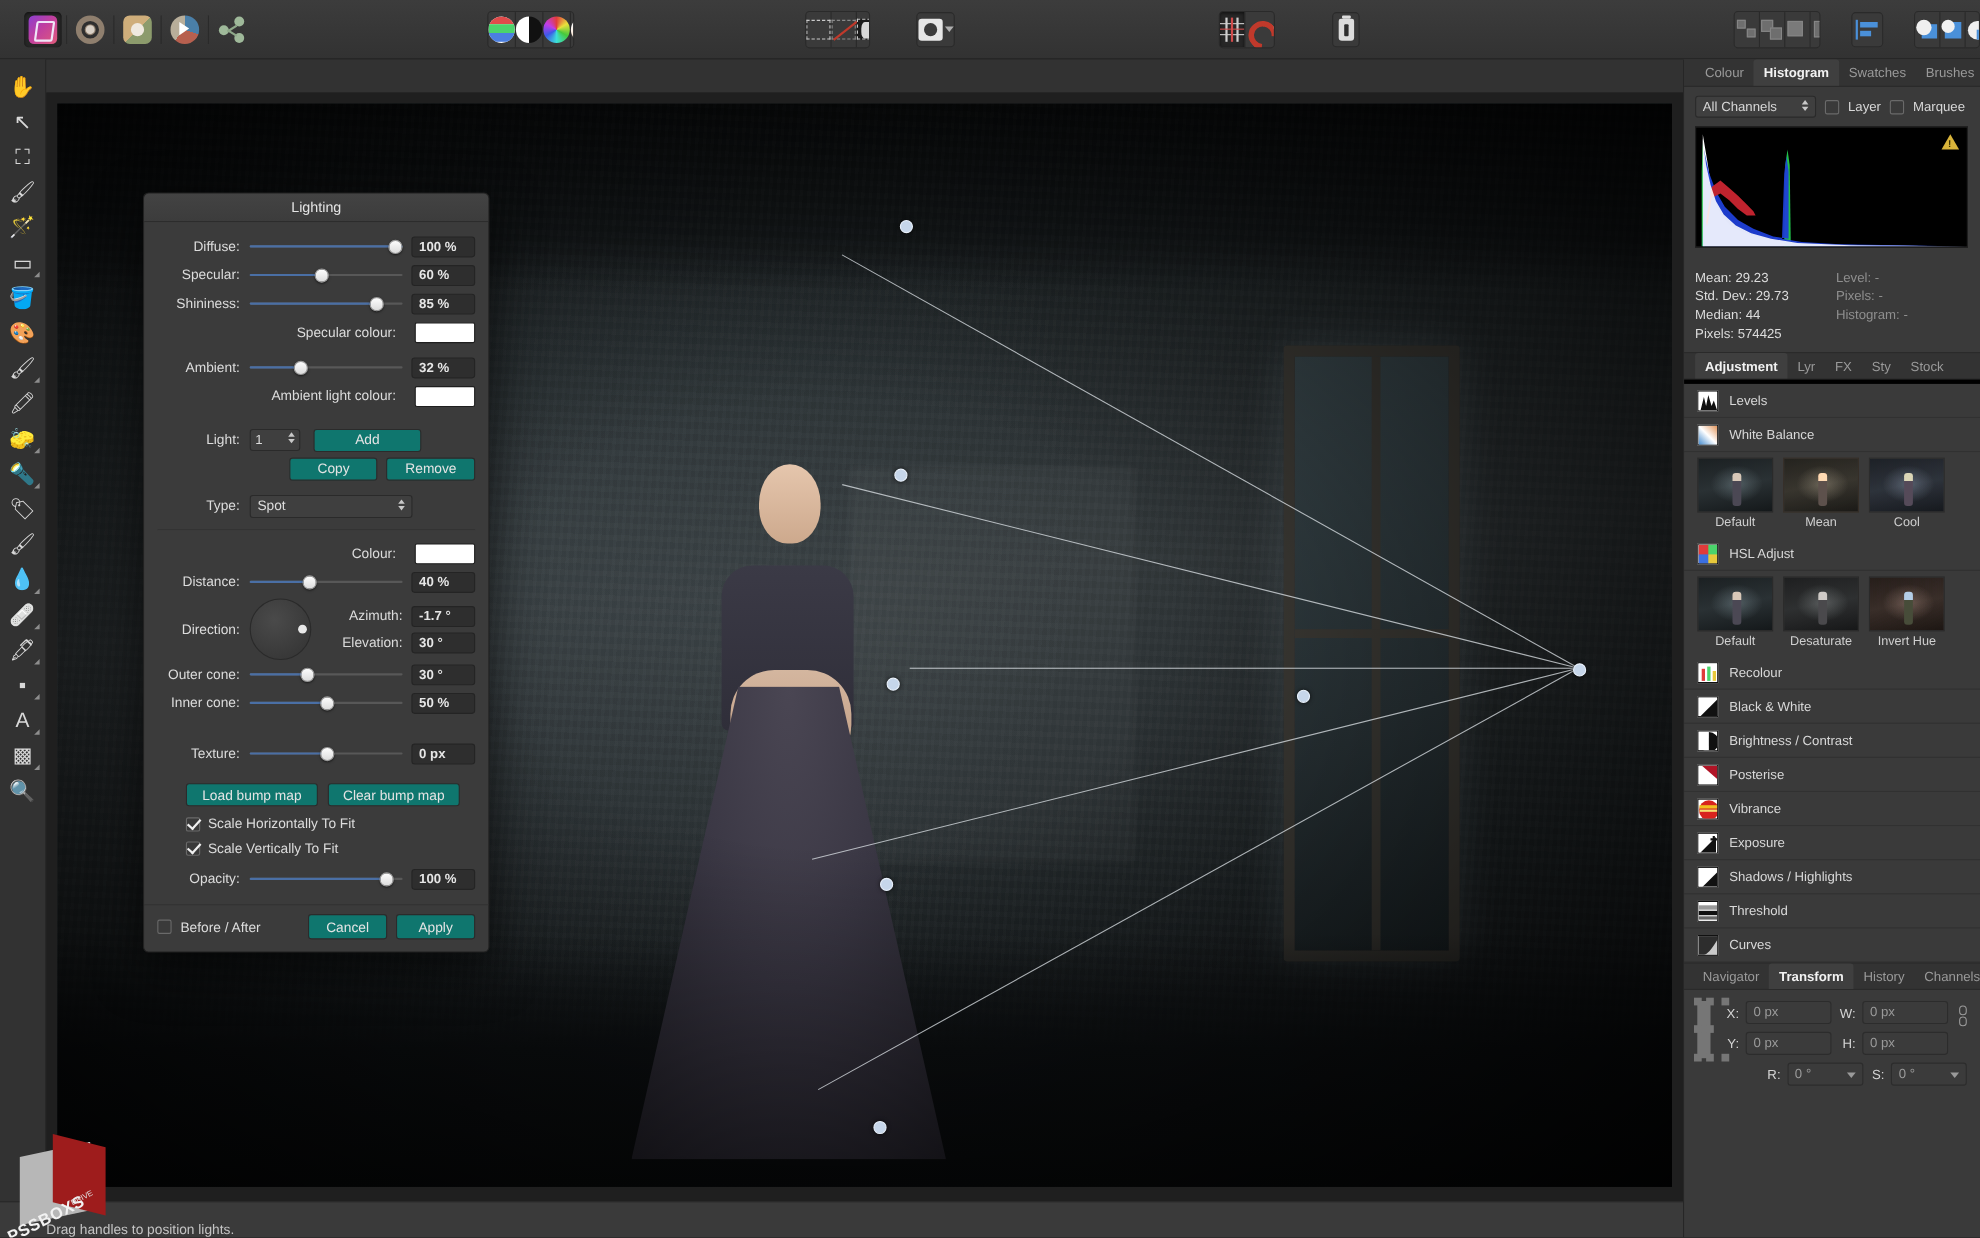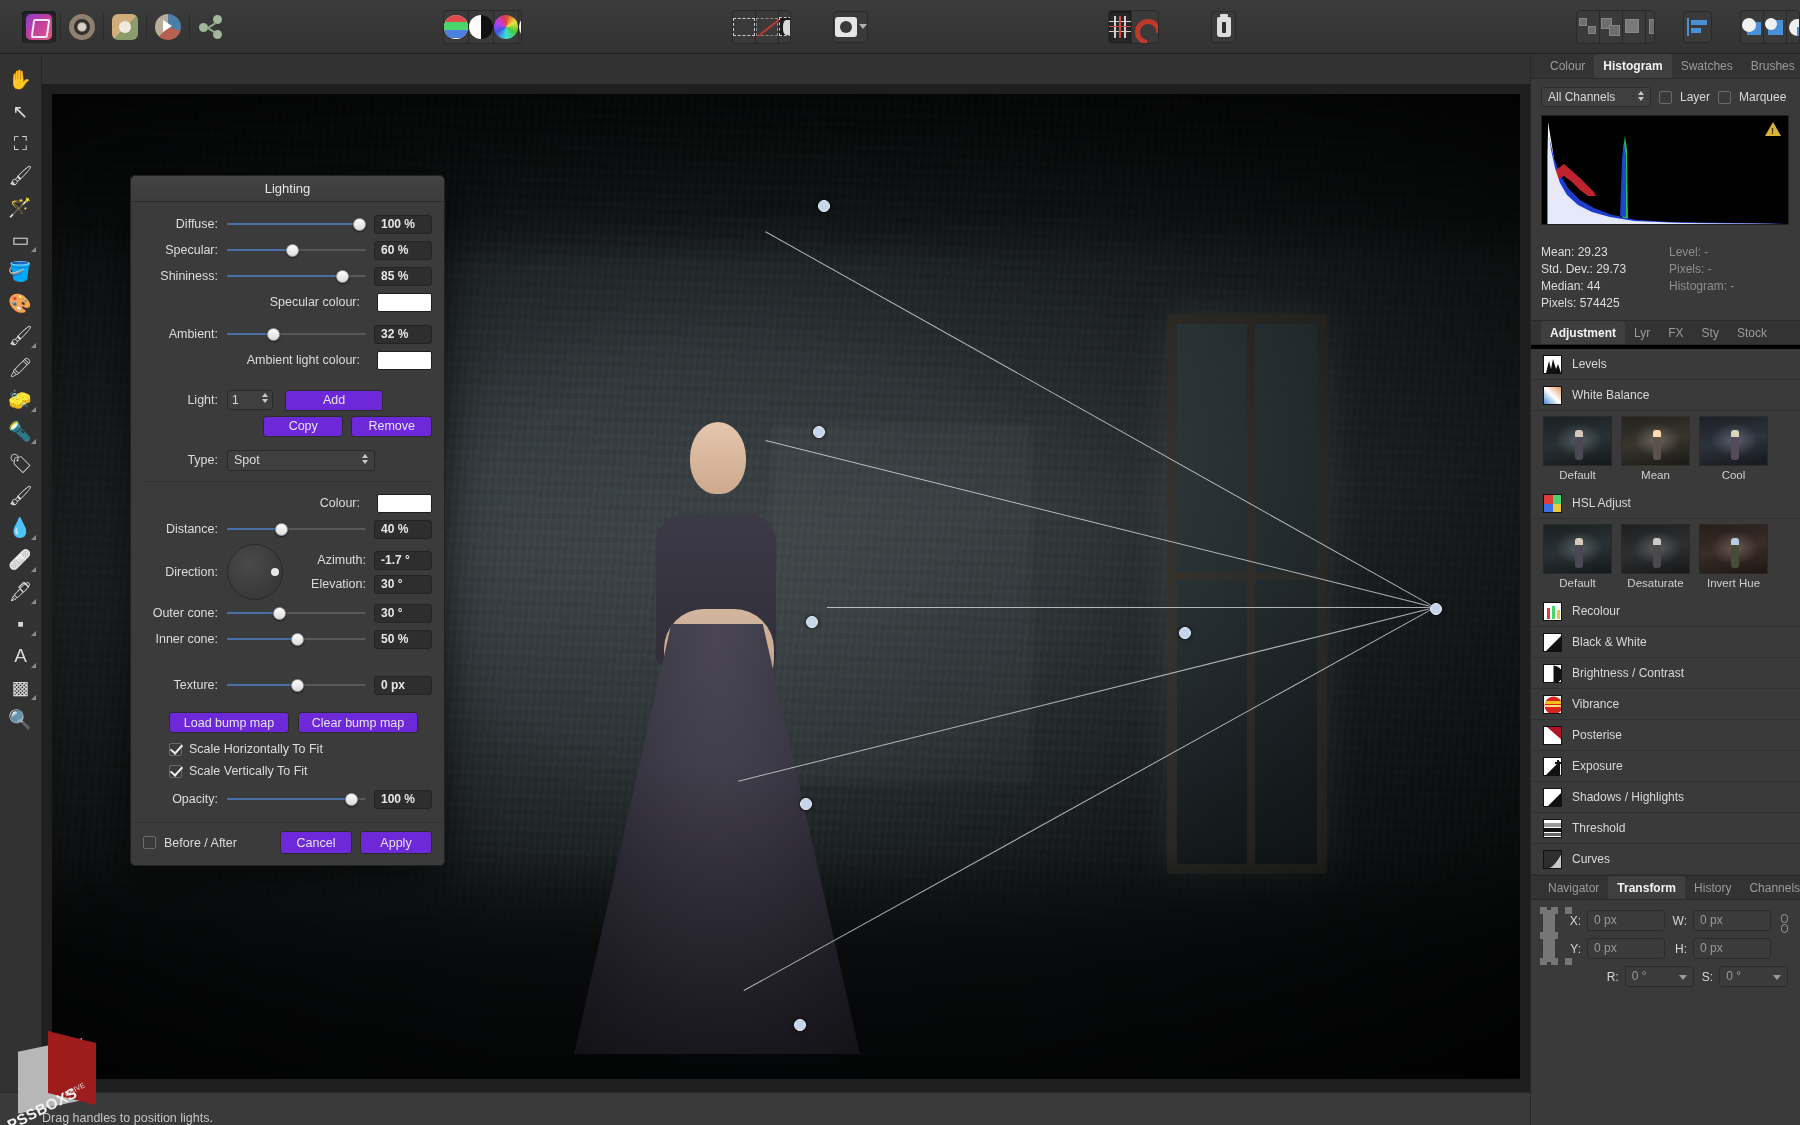"Add" .btn { background: #6d28d9 -> #0f766e }
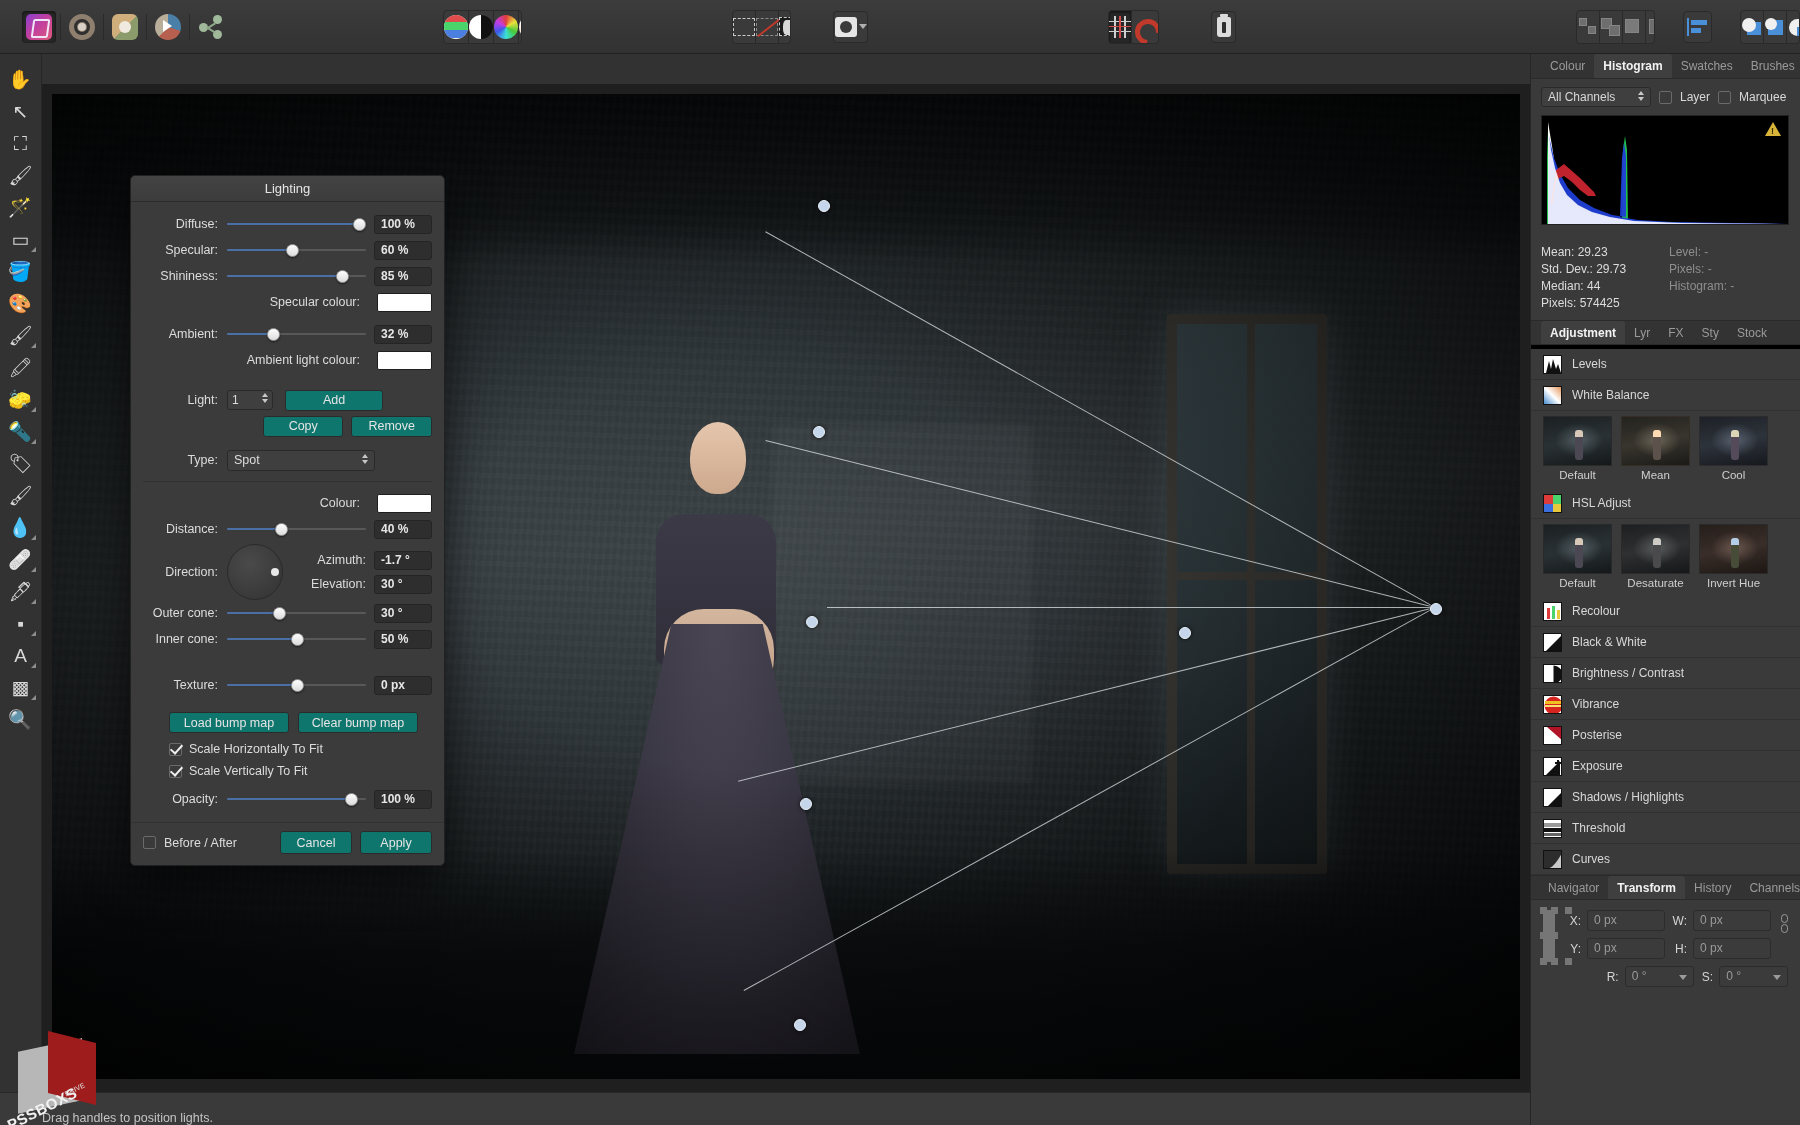"Vibrance" div.adjrow { order: before "Posterise" -> after "Posterise" }
